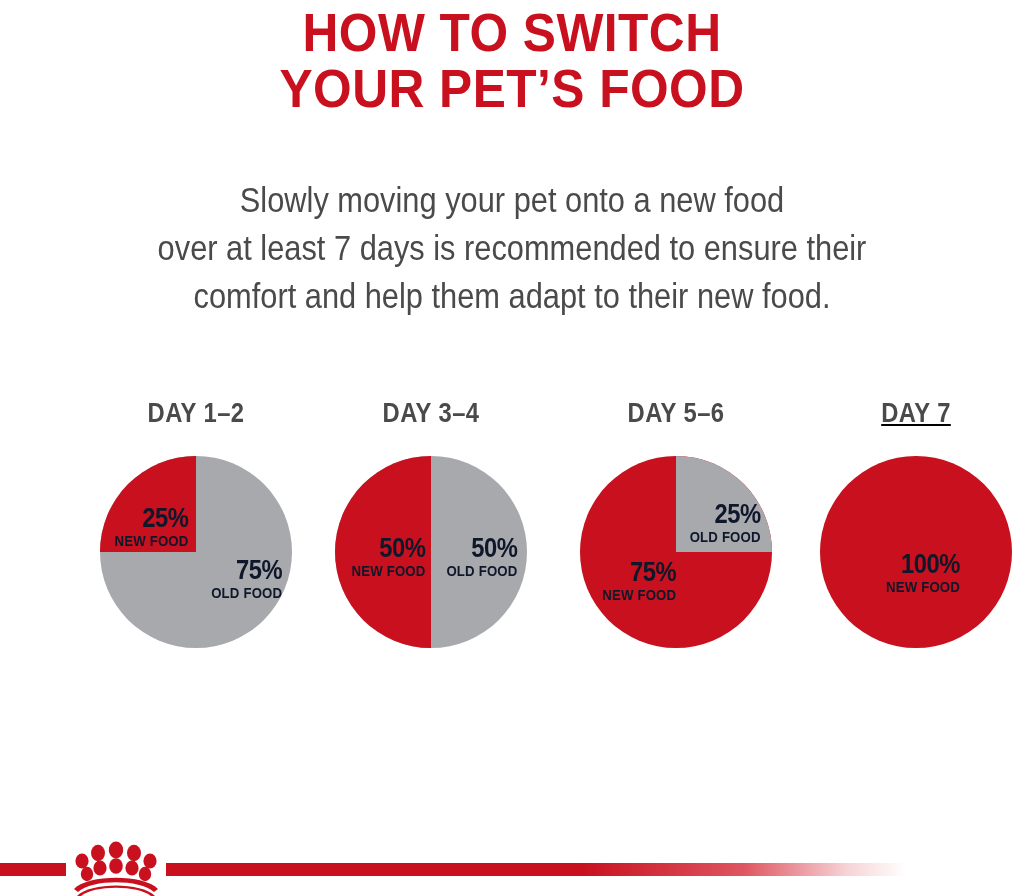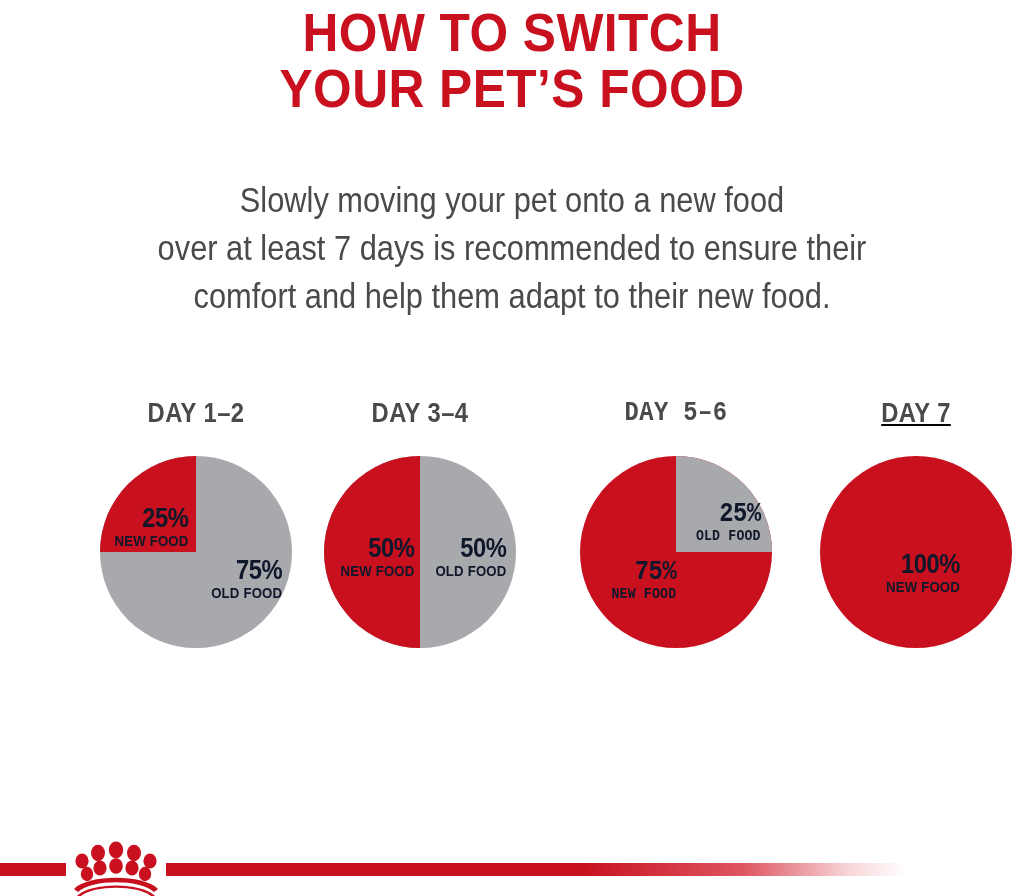"DAY 3–4" .pie-col.c1 { left: 272px -> 283px }
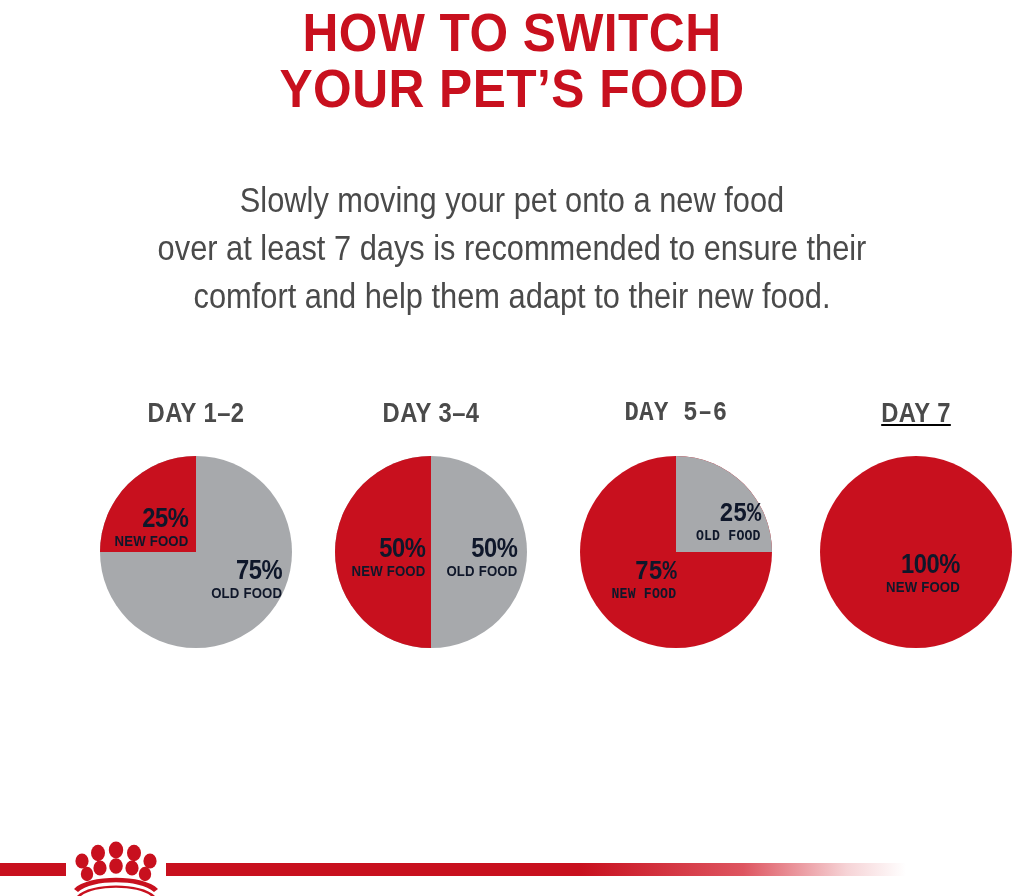"DAY 5–6" .pie-col.c2 { font-family: Liberation Mono, monospace -> none }
